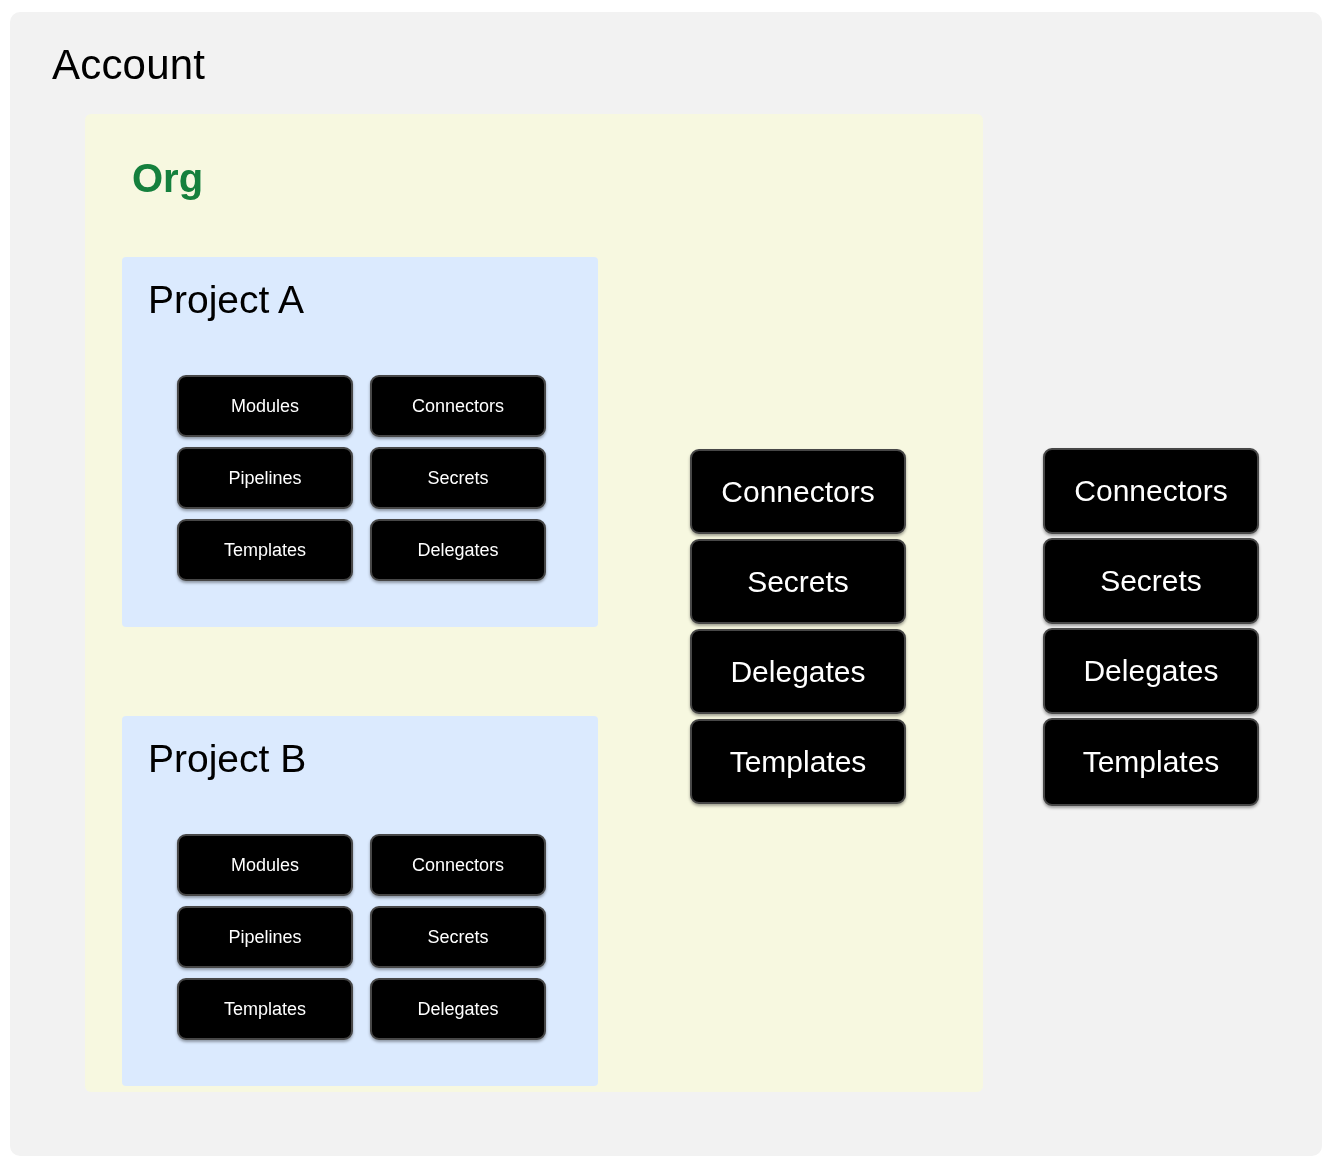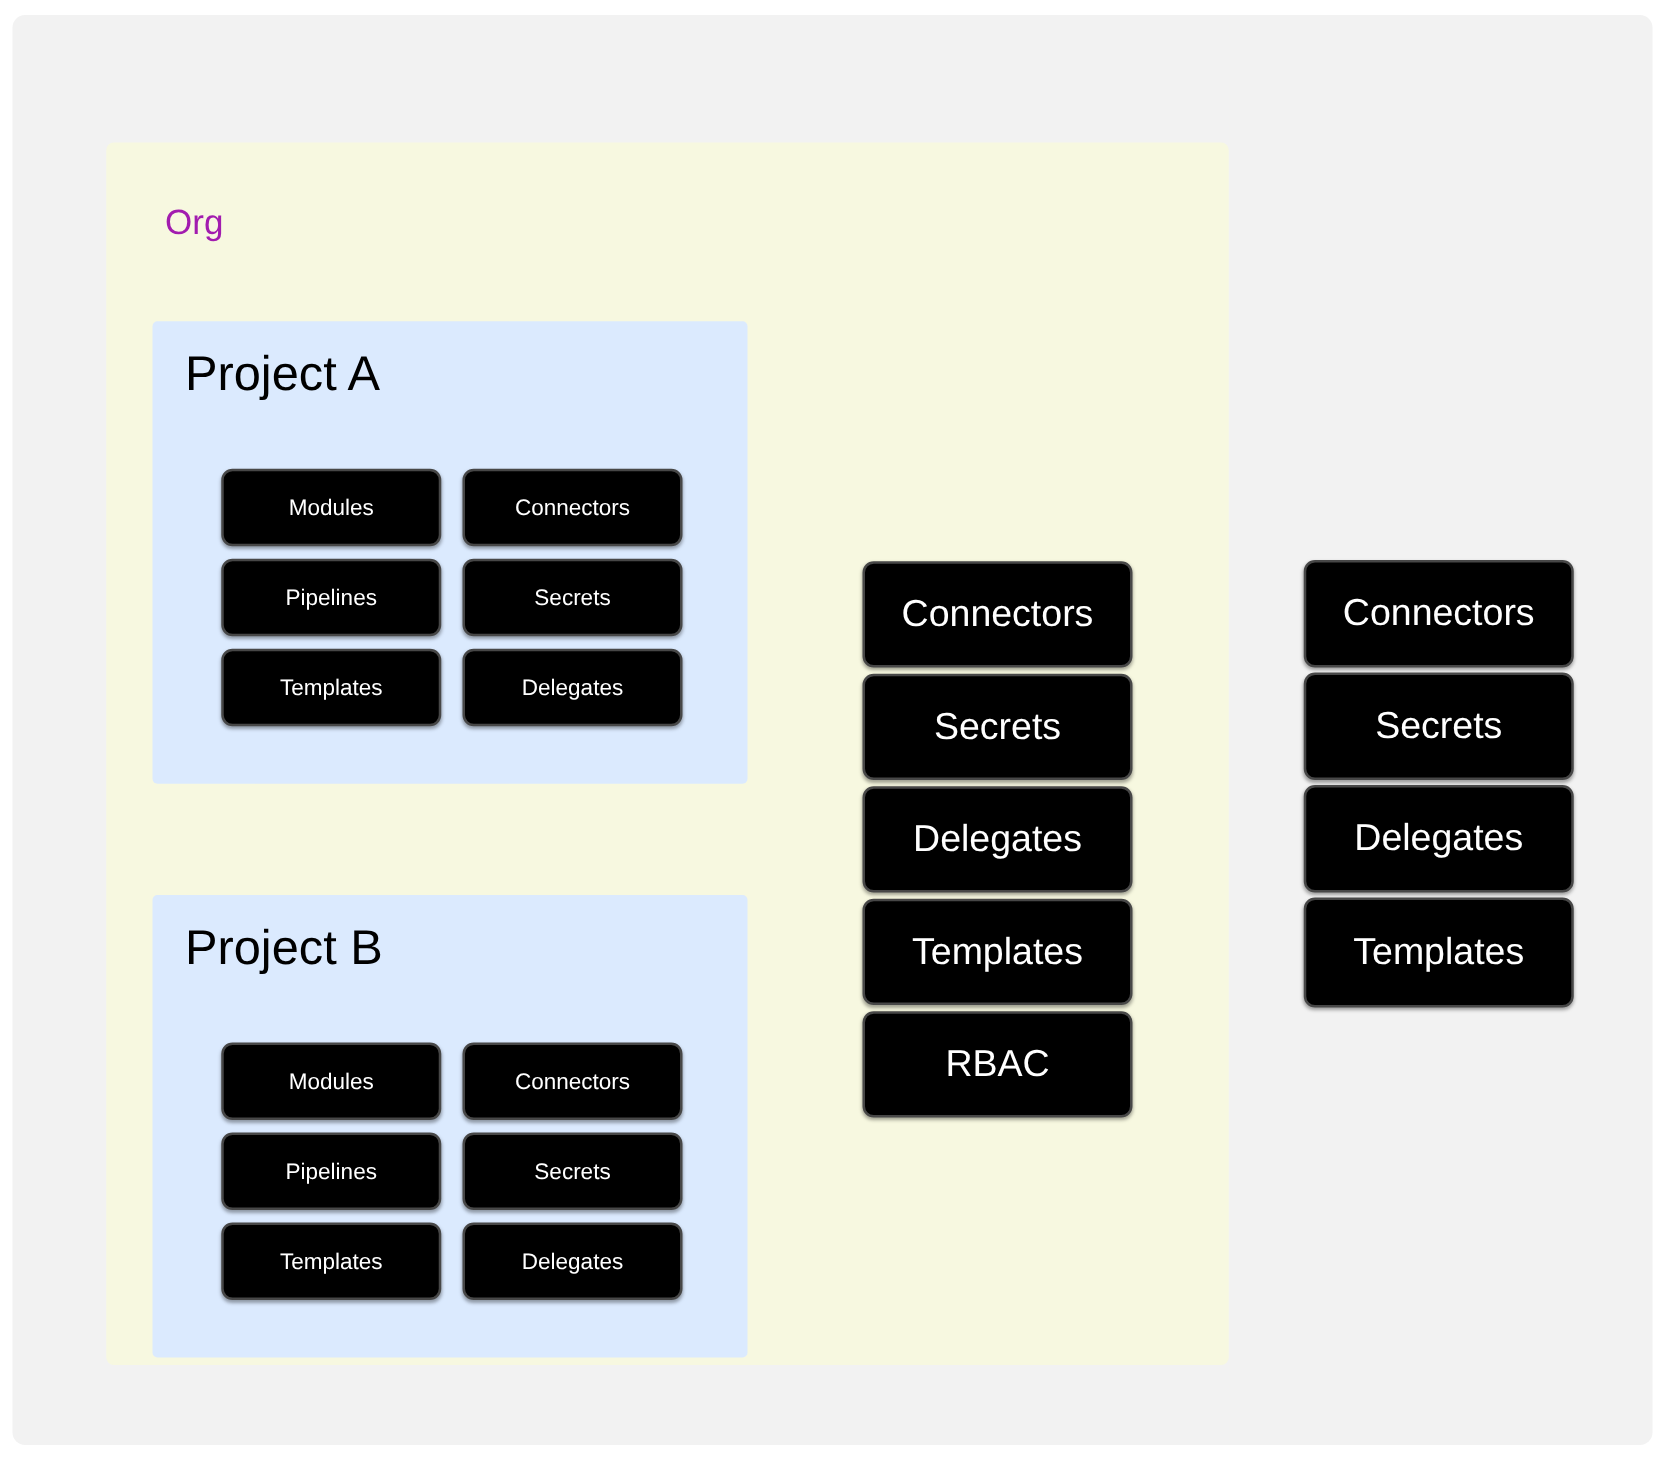"Account" div.account-title { html: none -> <div>Account</div> }
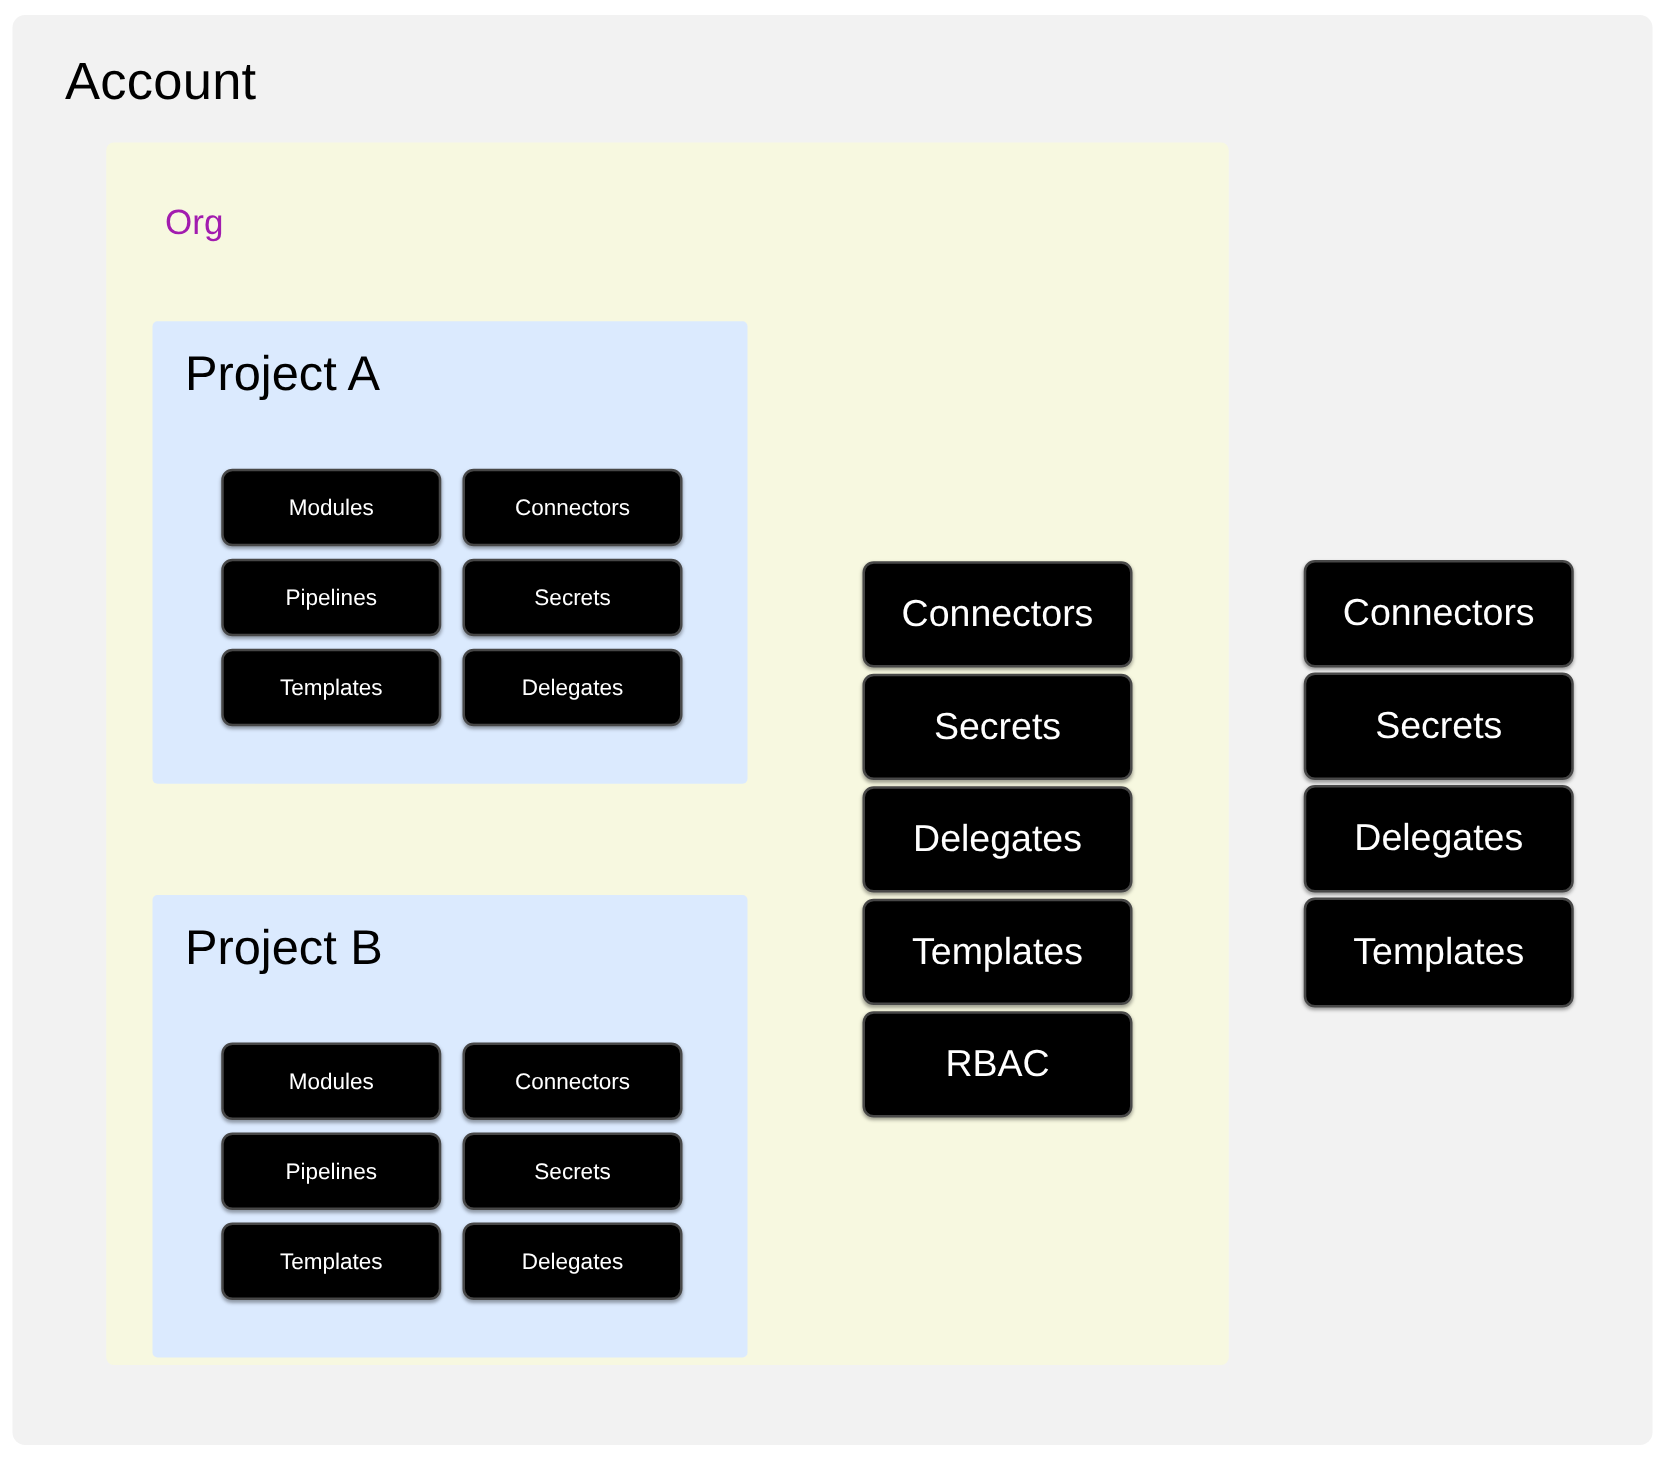"Org" .org-title { color: #a21caf -> #15803d; font-size: 28px -> 40px; font-weight: 400 -> 700 }
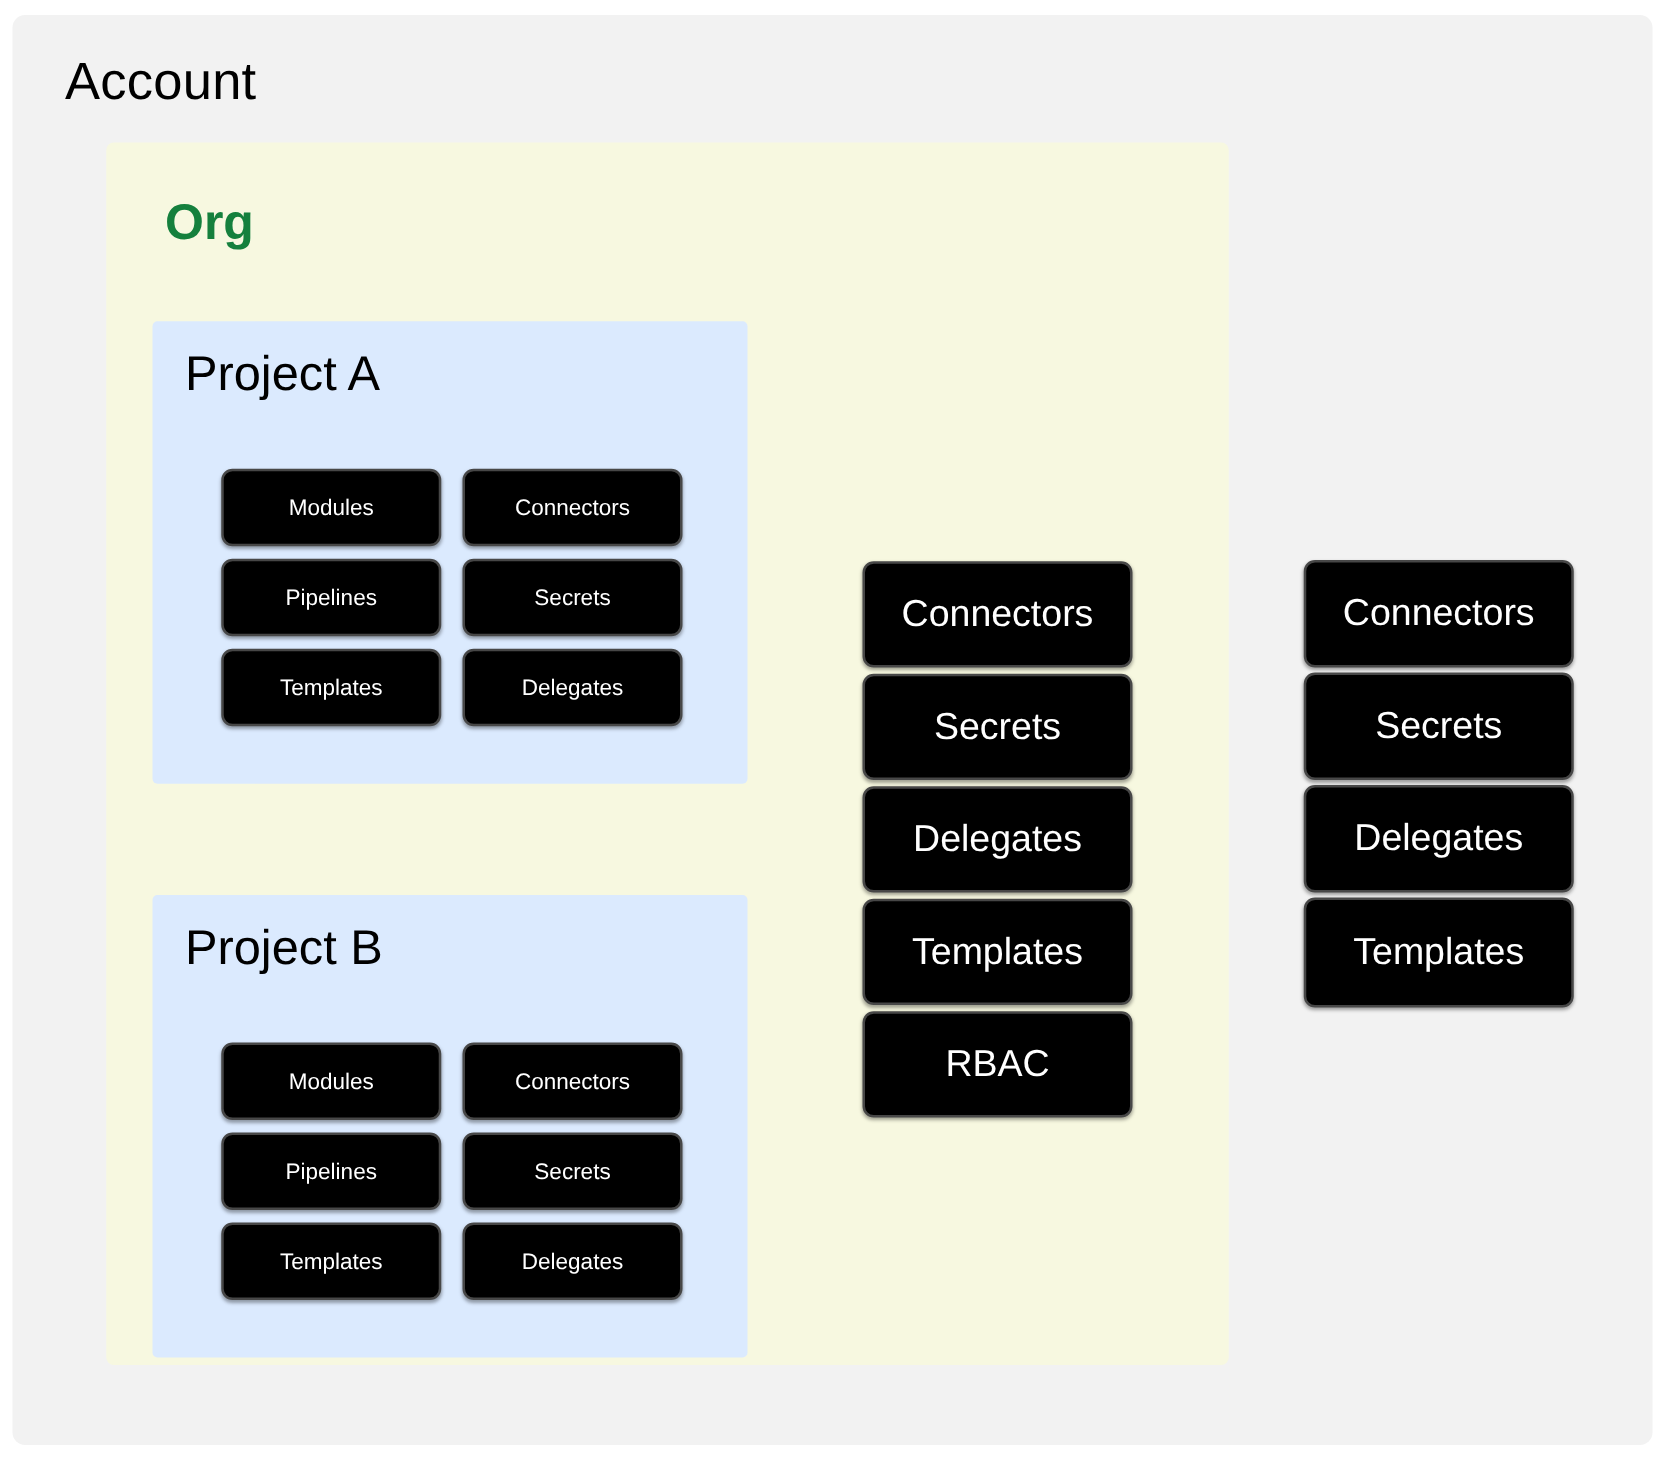"RBAC" div.chip { html: <div>RBAC</div> -> none }
